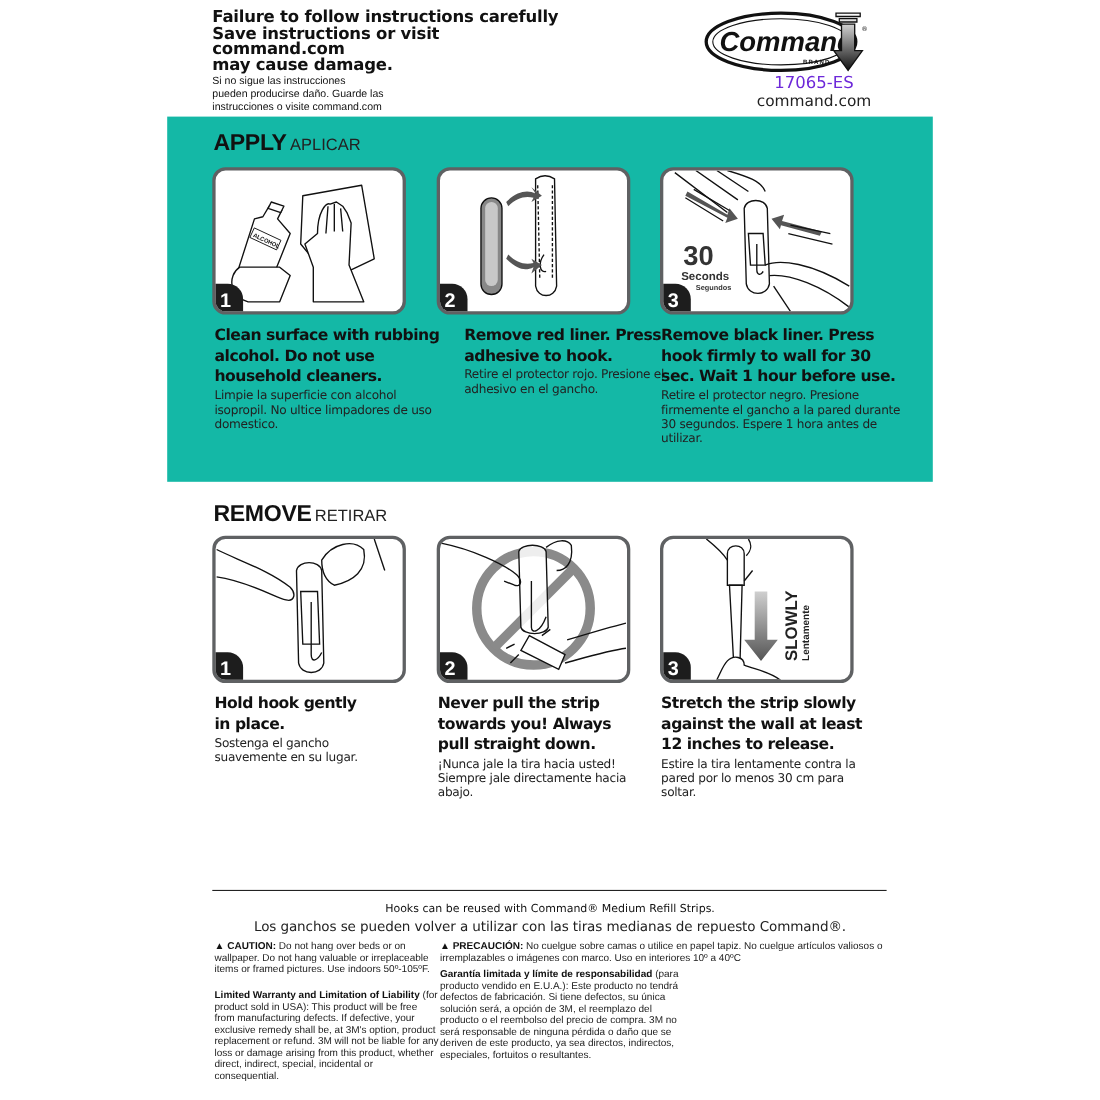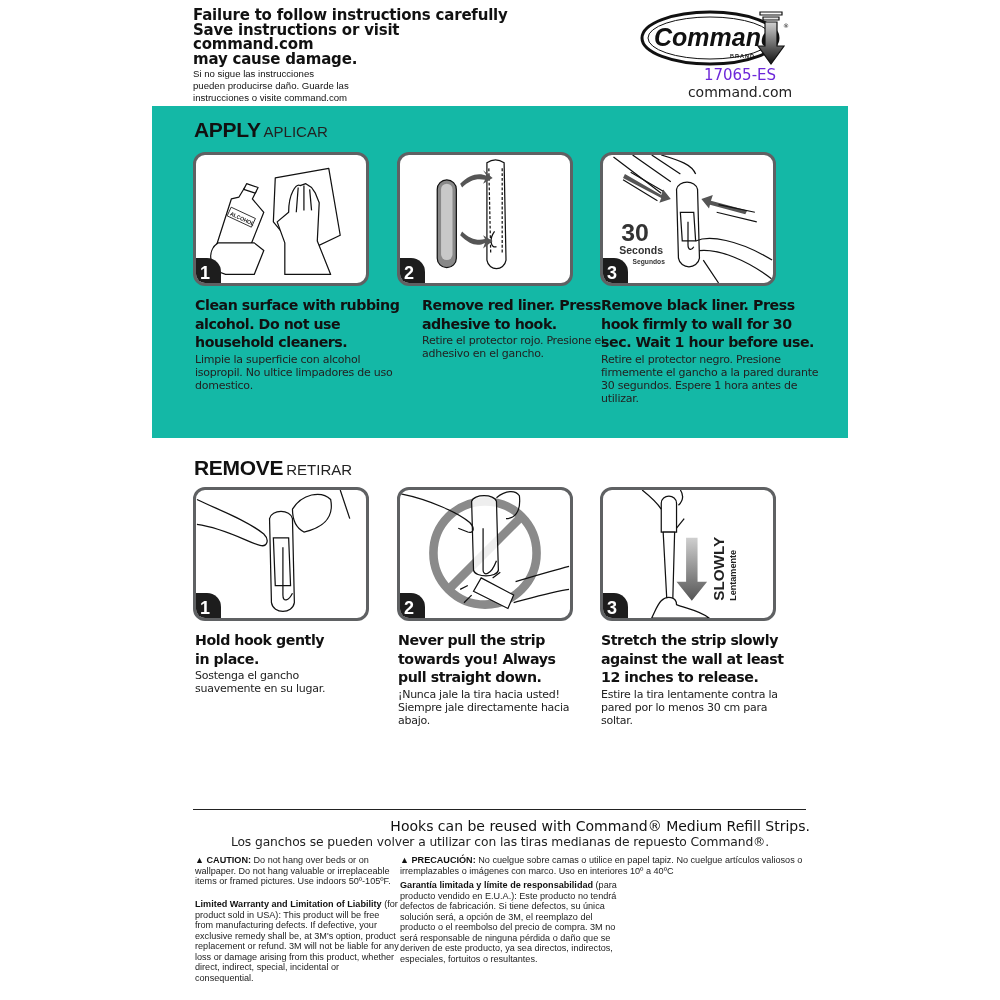"Hooks can be reused with" .reuse-en { font-size: 14px -> 10px; text-align: right -> center }
